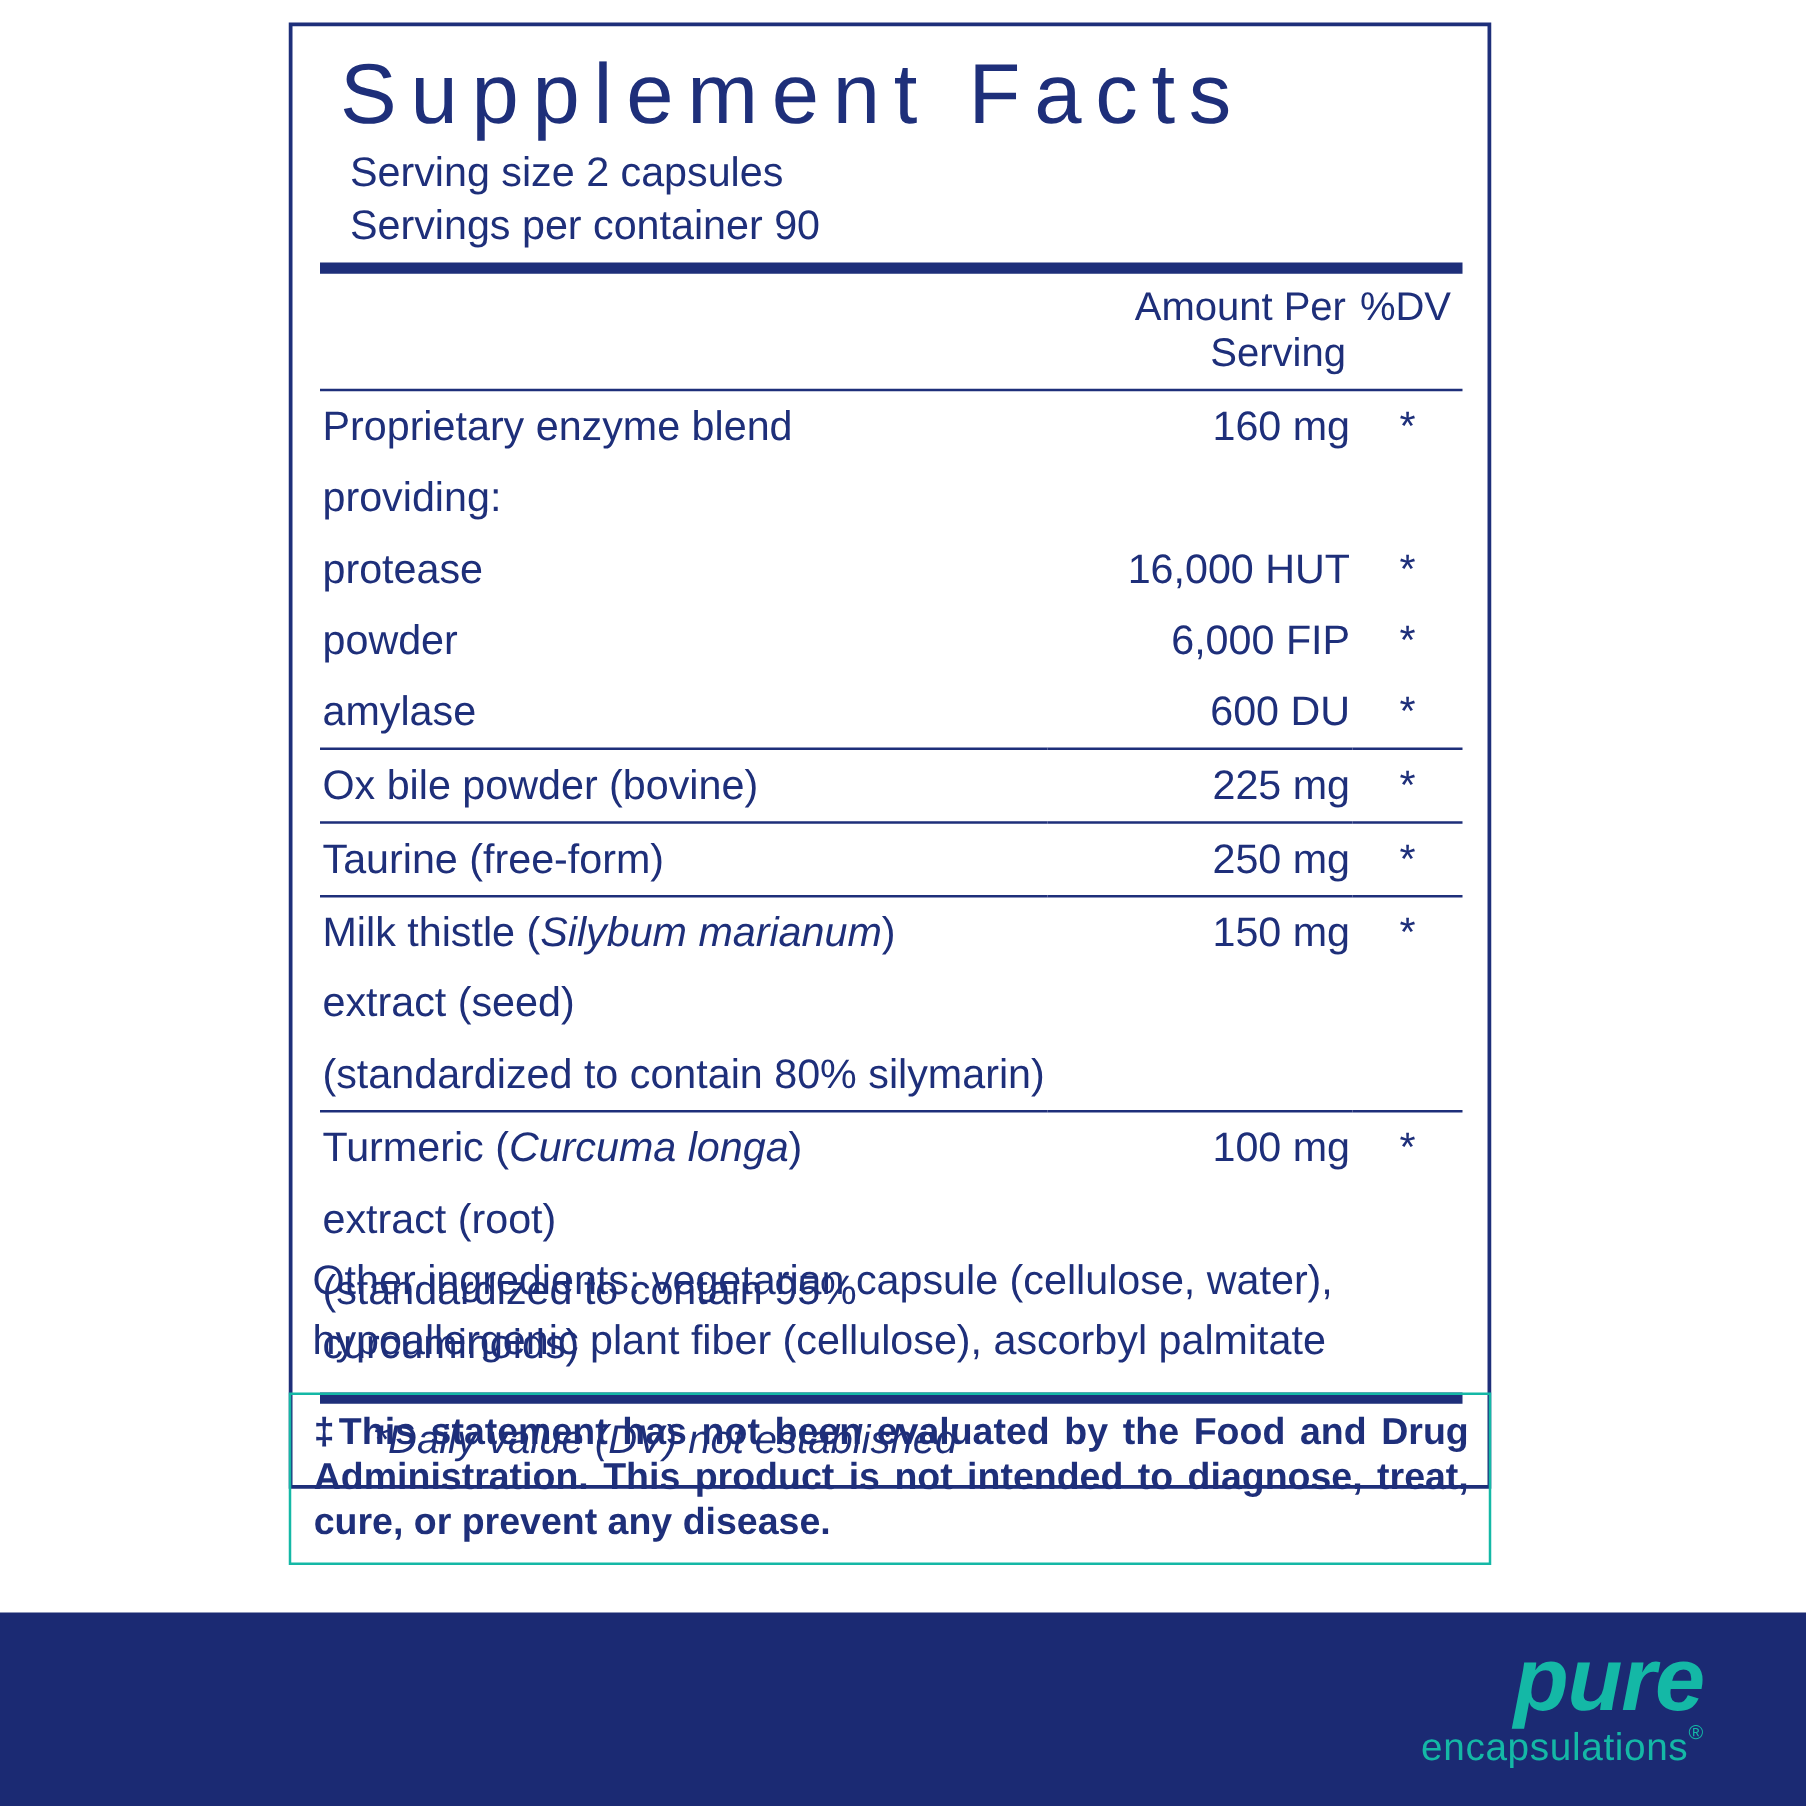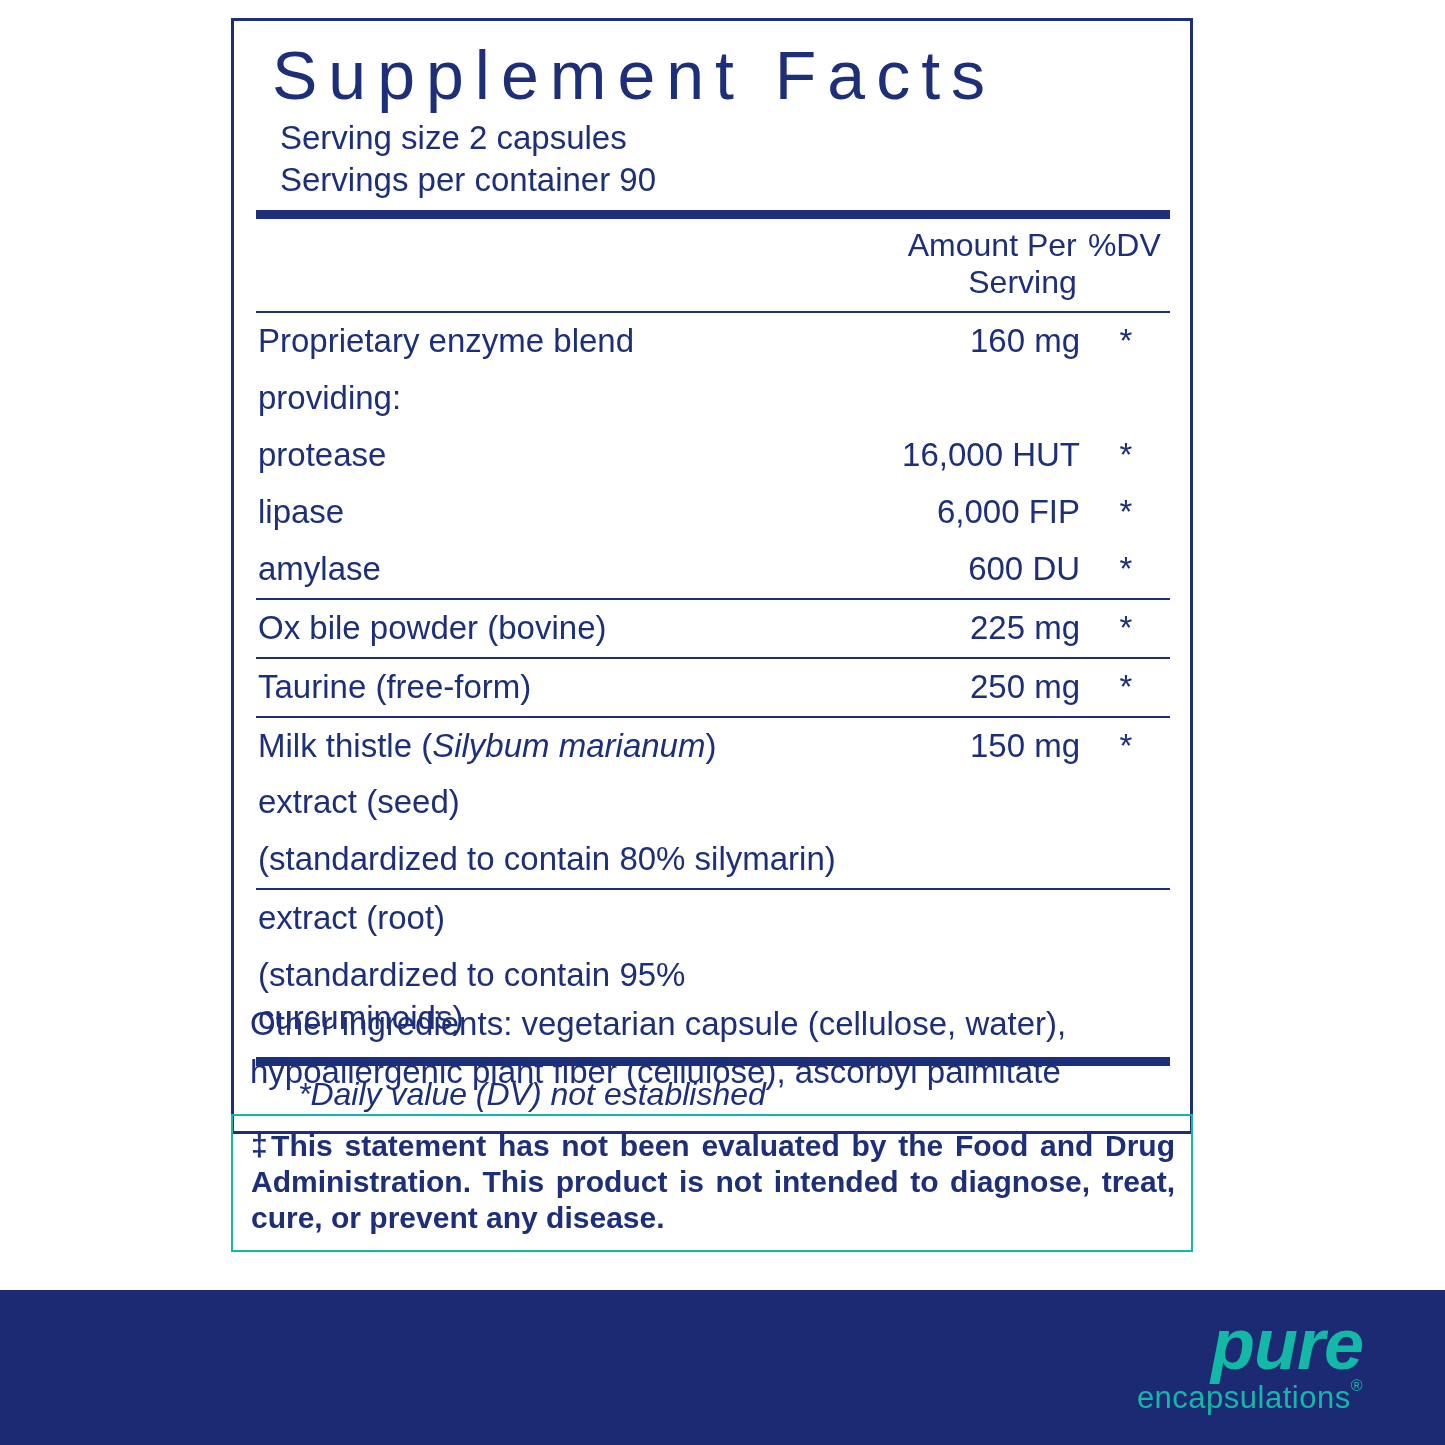"lipase" td.col-name { text: lipase -> powder }
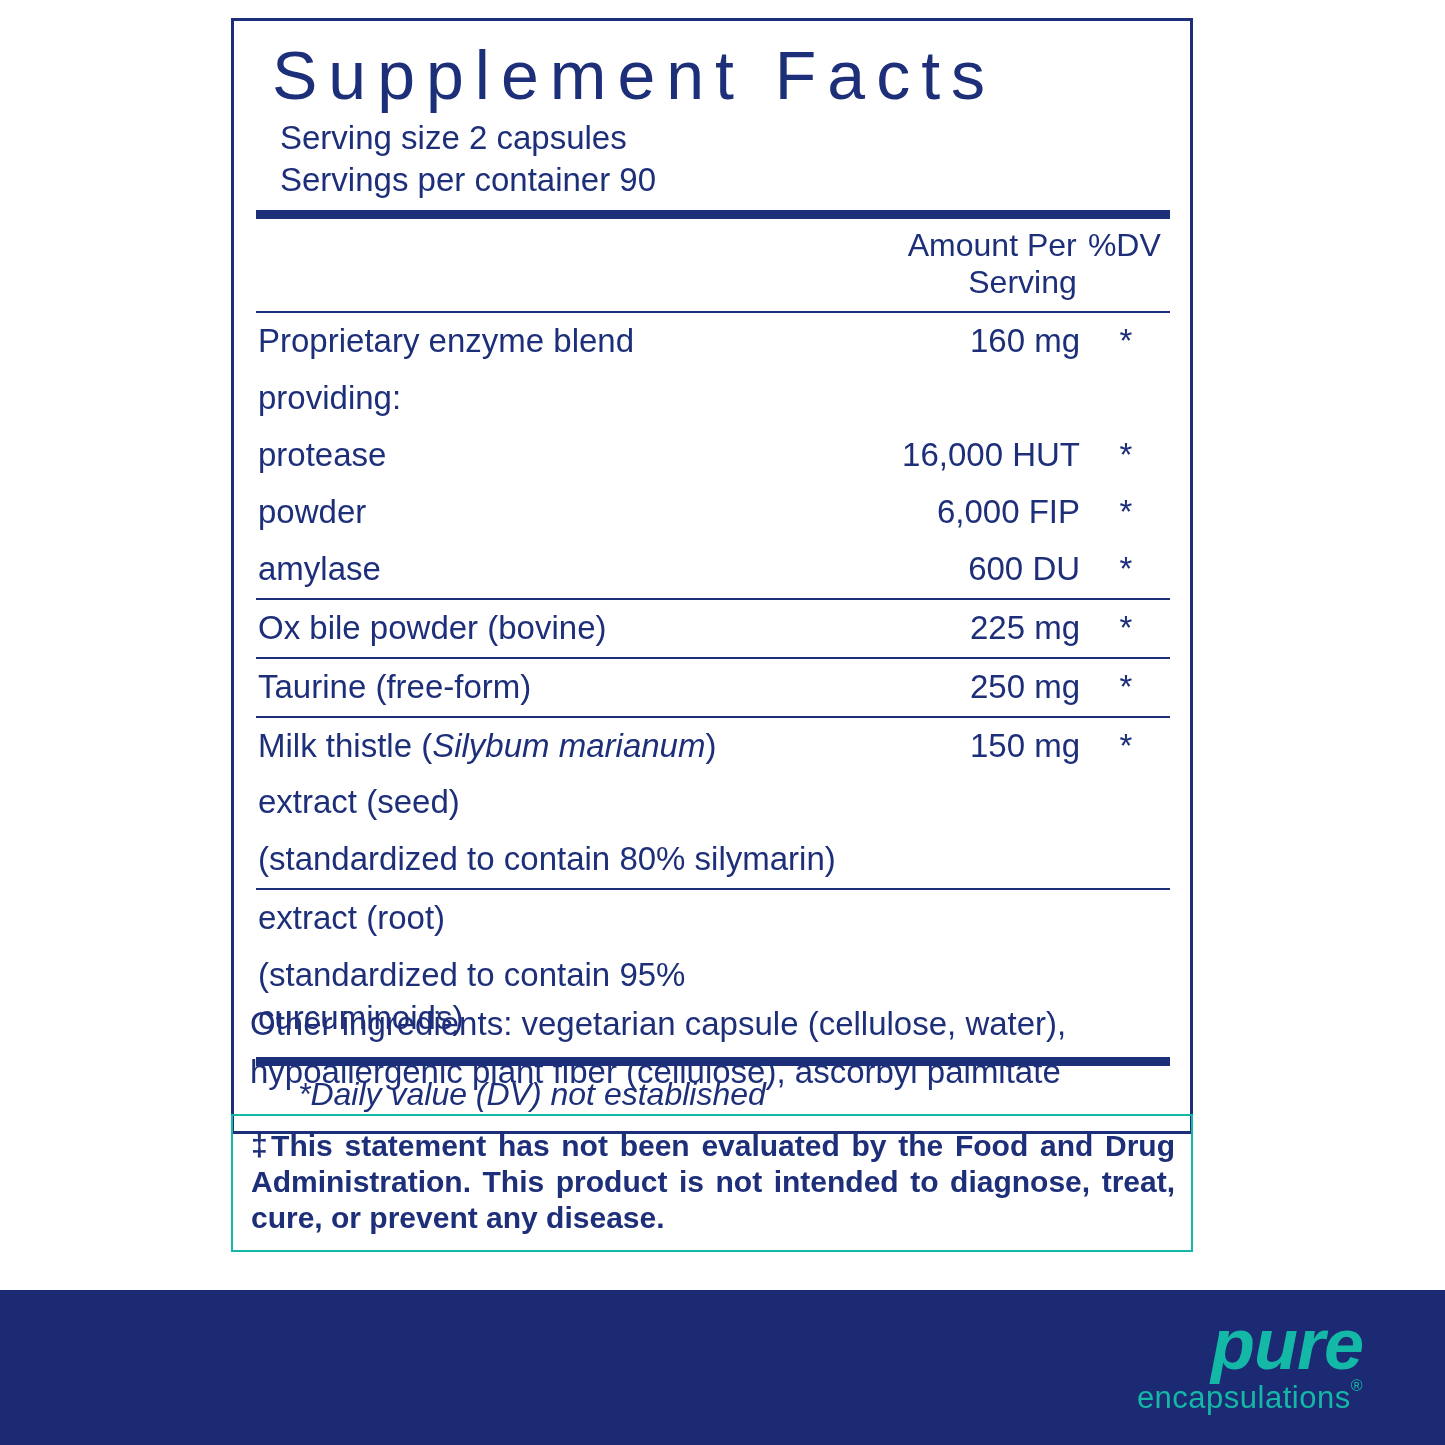"Turmeric (Curcuma longa)" tr.row { html: none -> <tr> <td><span>Turmeric (</span><span>Curcuma longa</span><span>)</span></td> <td>100 mg</td> <td>*</td> </tr> }
